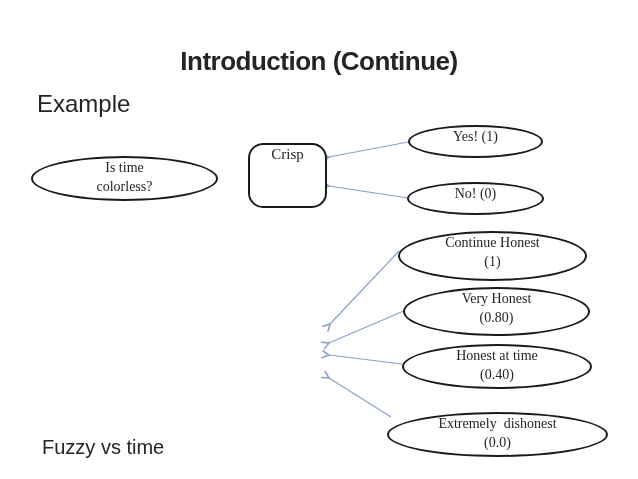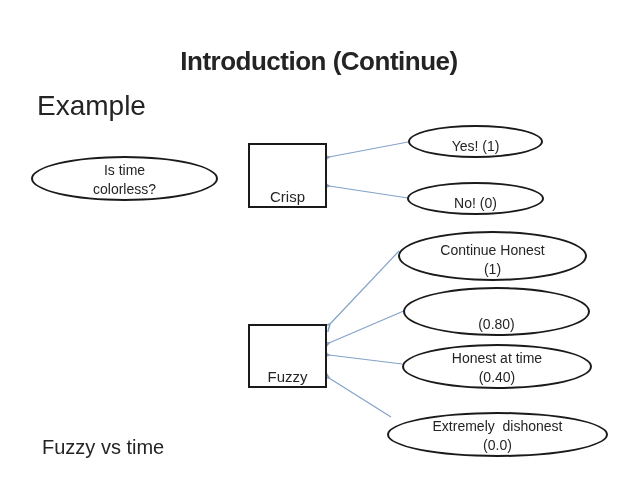"Example" .subtitle { font-size: 28px -> 24px }
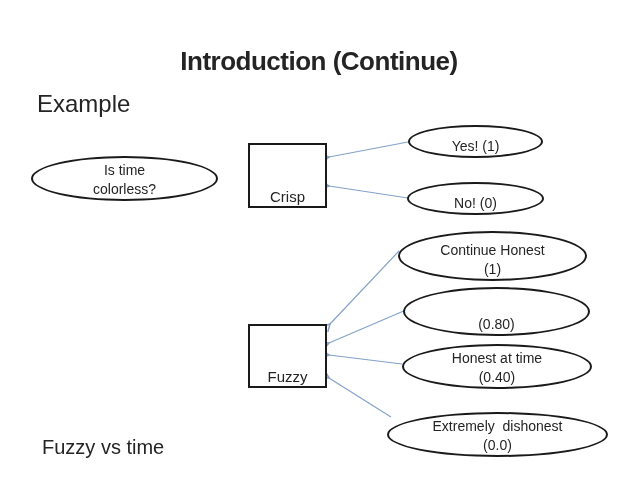"Yes! (1)" .shape { font-family: none -> Liberation Serif, serif; justify-content: flex-end -> flex-start }
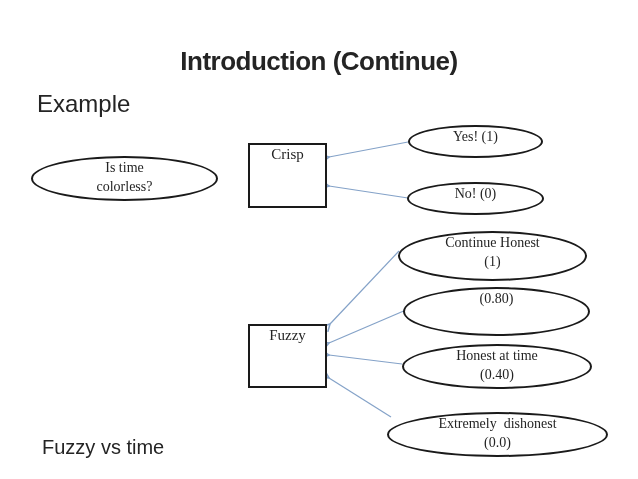"Crisp" .rect-box { border-radius: none -> 15px }
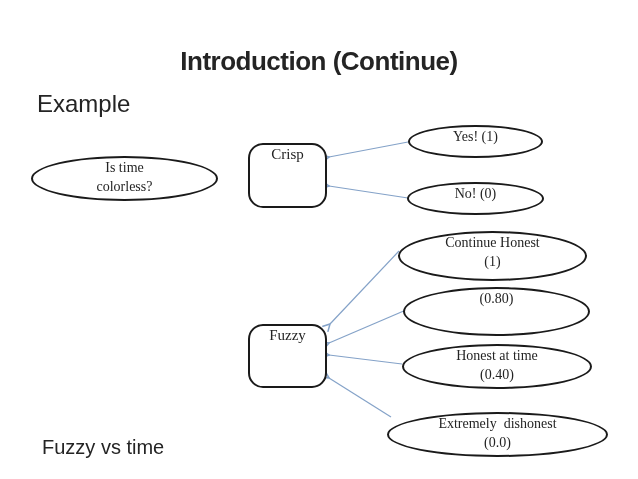"Very Honest" div.line { html: none -> <div>Very Honest</div> }
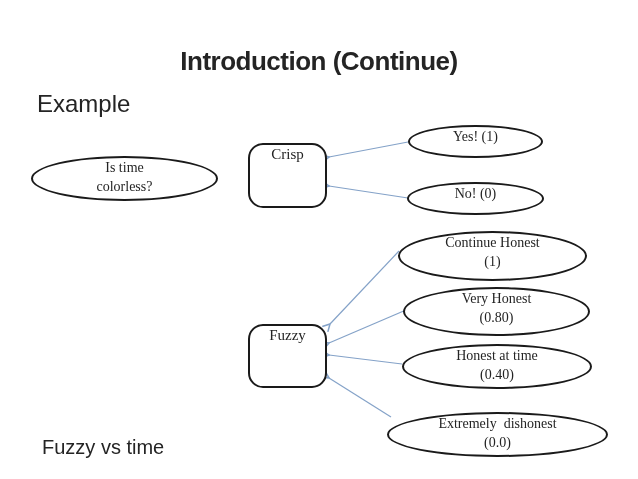"Fuzzy" div.shape { html: <div> <div>Fuzzy</div> </div> -> none }
